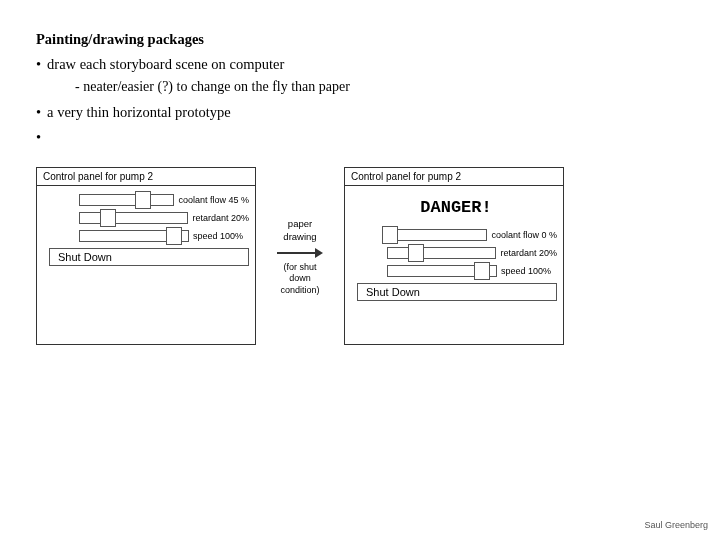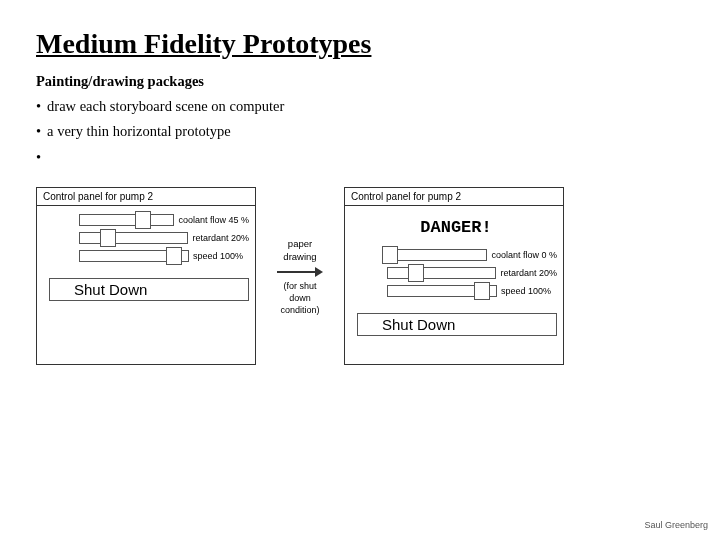"Medium Fidelity Prototypes" h1 { html: <h1>Medium Fidelity Prototypes</h1> -> none }
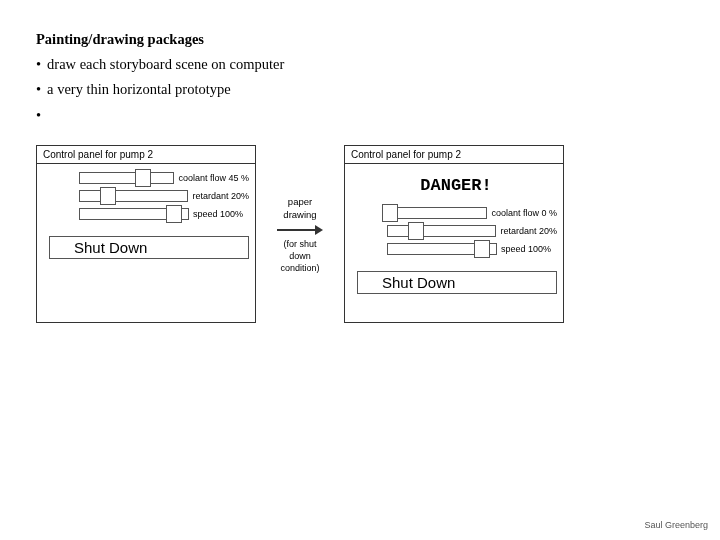"- neater/easier (?) to change" div.sub-bullet { html: none -> <div>- neater/easier (?) to change on the fly than paper</div> }
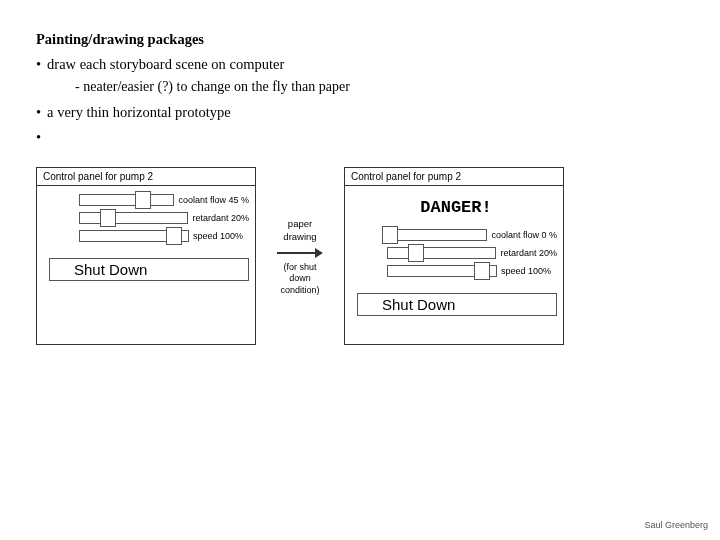"Shut Down" .shutdown-btn { font-size: 15px -> 11px; margin-top: 10px -> 0; padding: 2px 24px -> 2px 8px }
